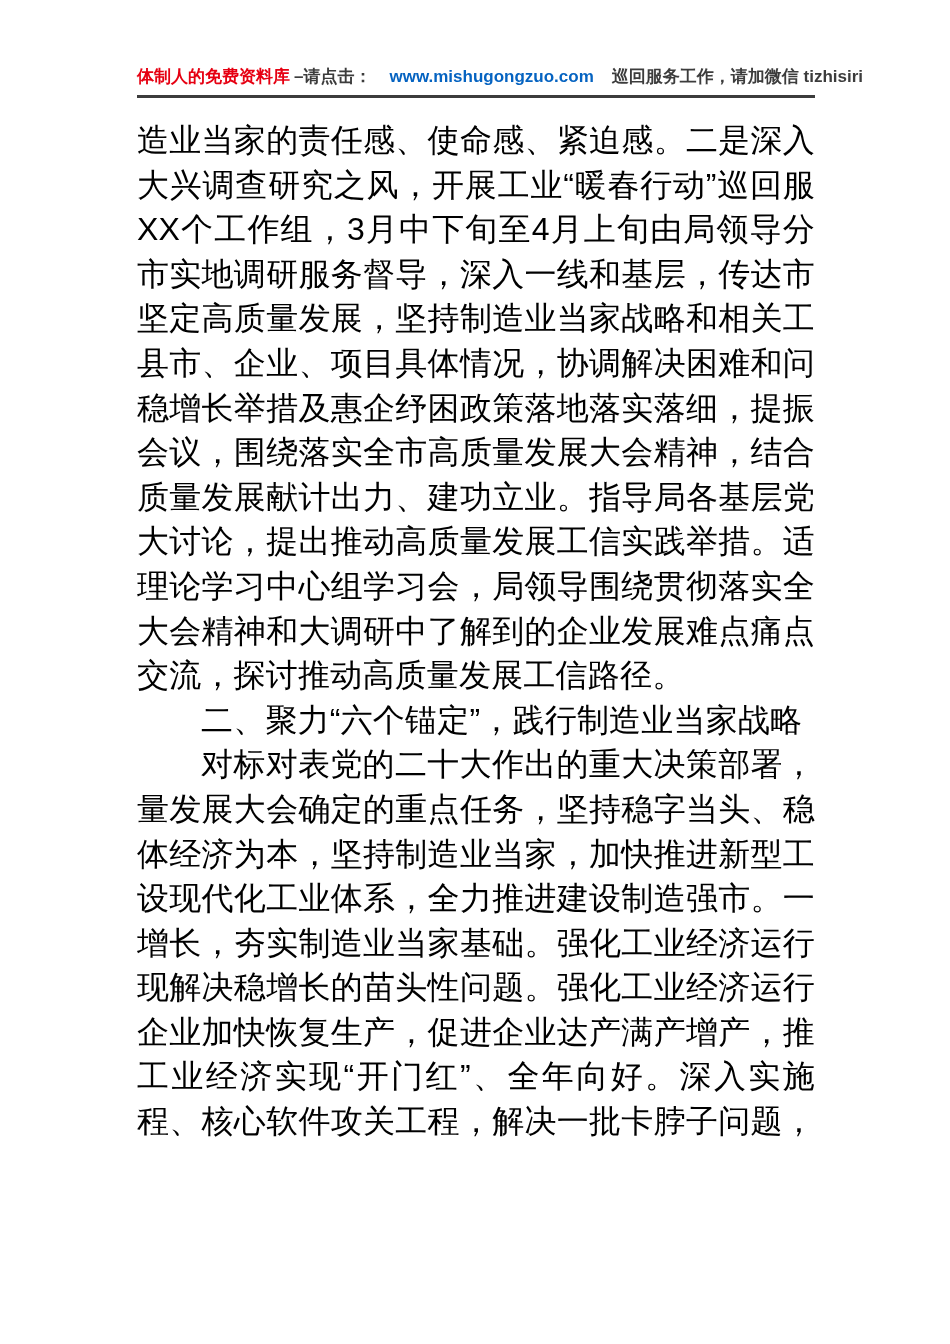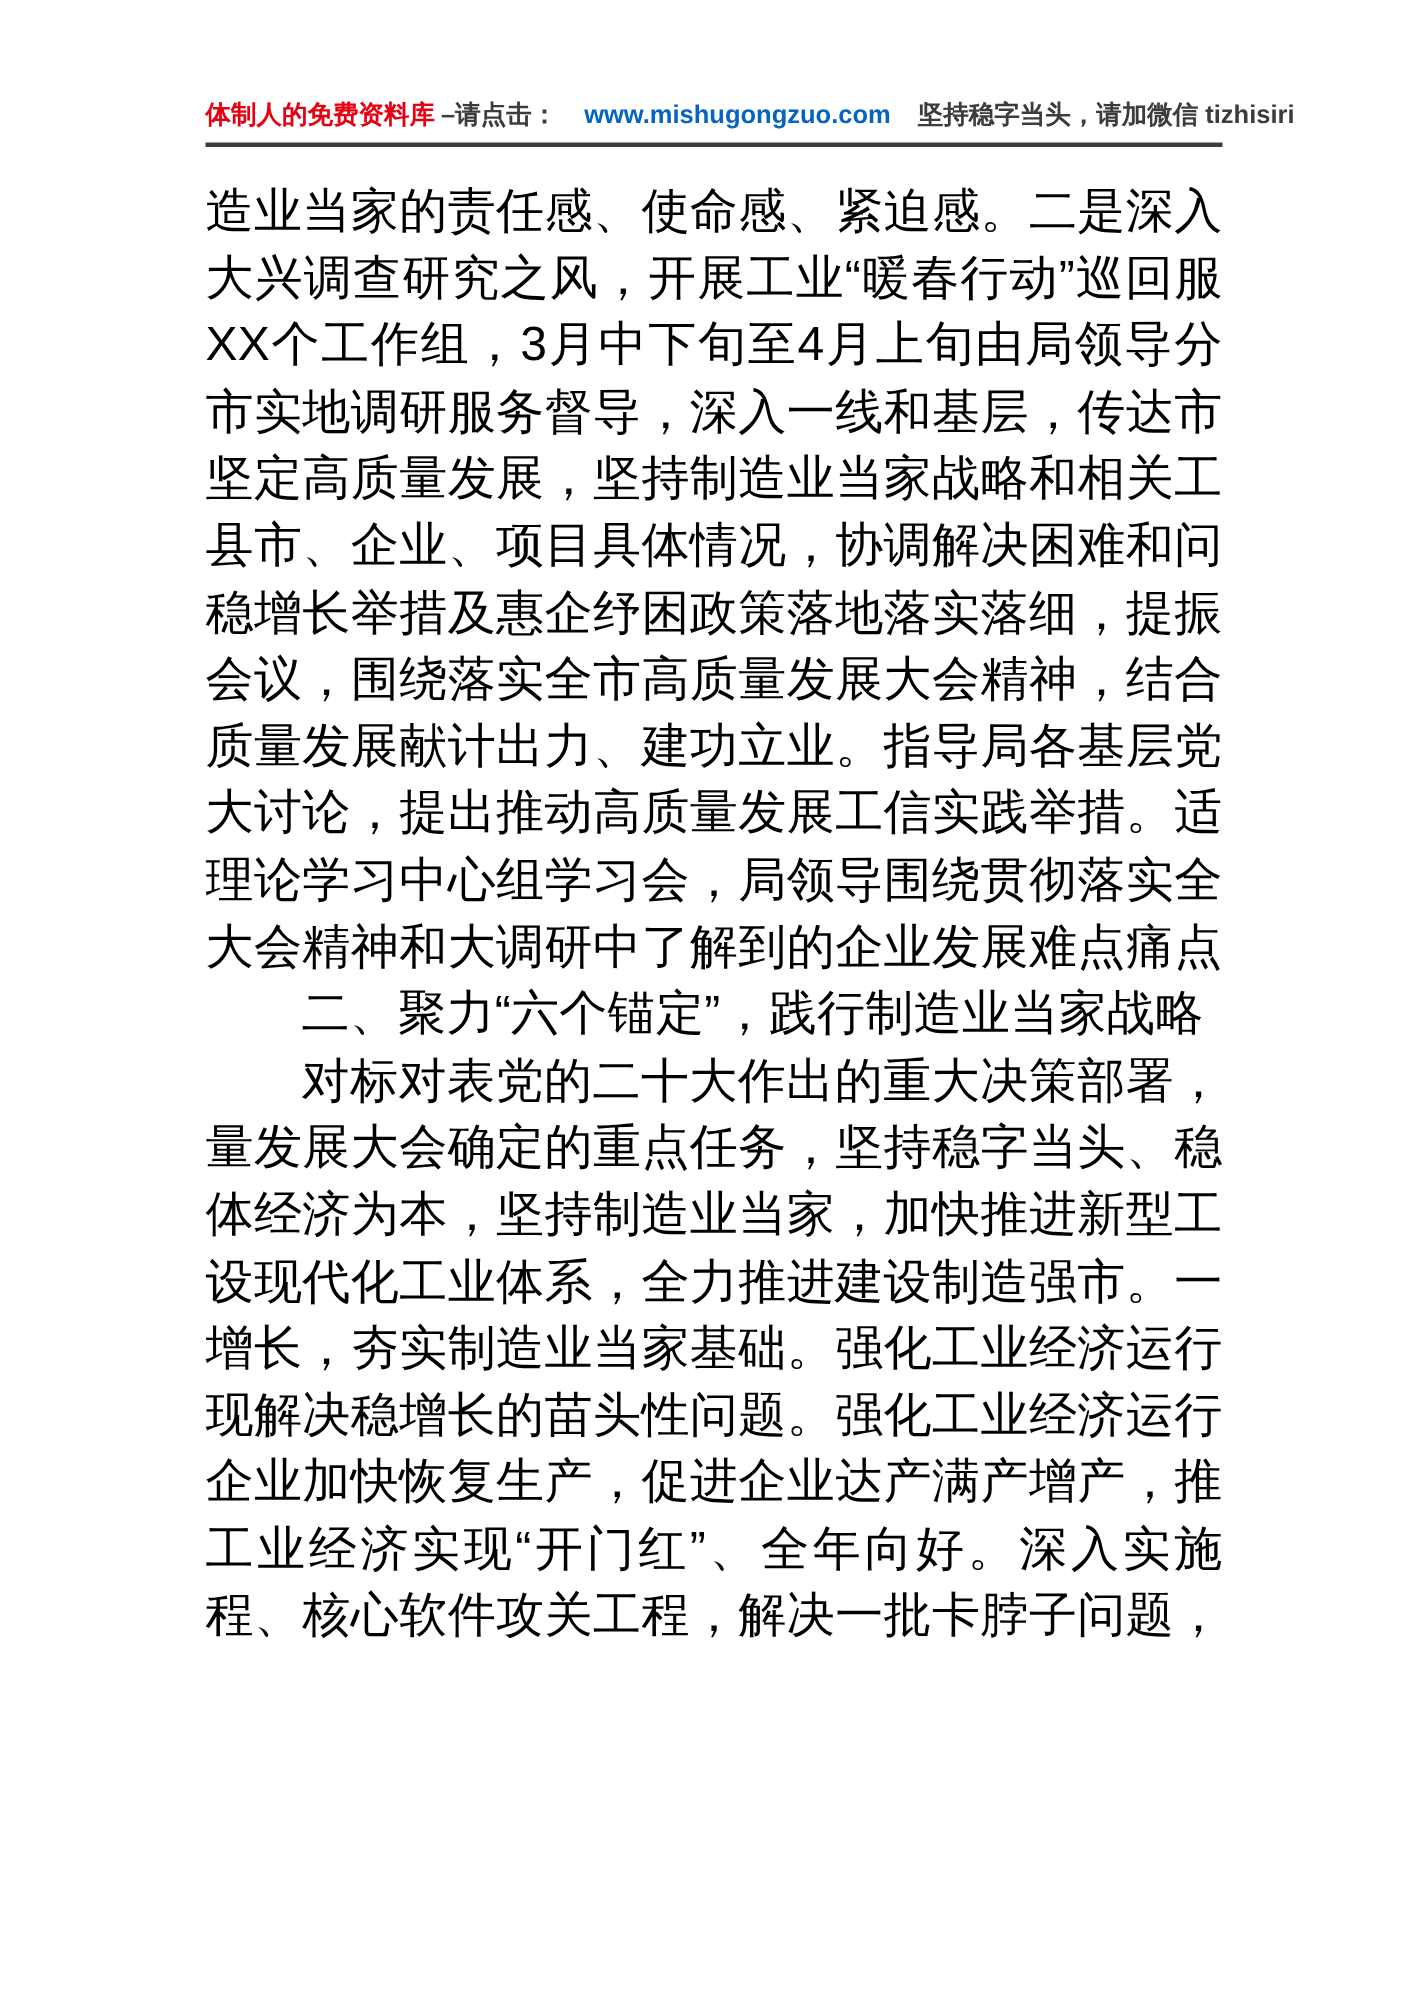"坚持稳字当头，请加微信 tizhisiri" span.suffix { text: 坚持稳字当头 -> 巡回服务工作 }
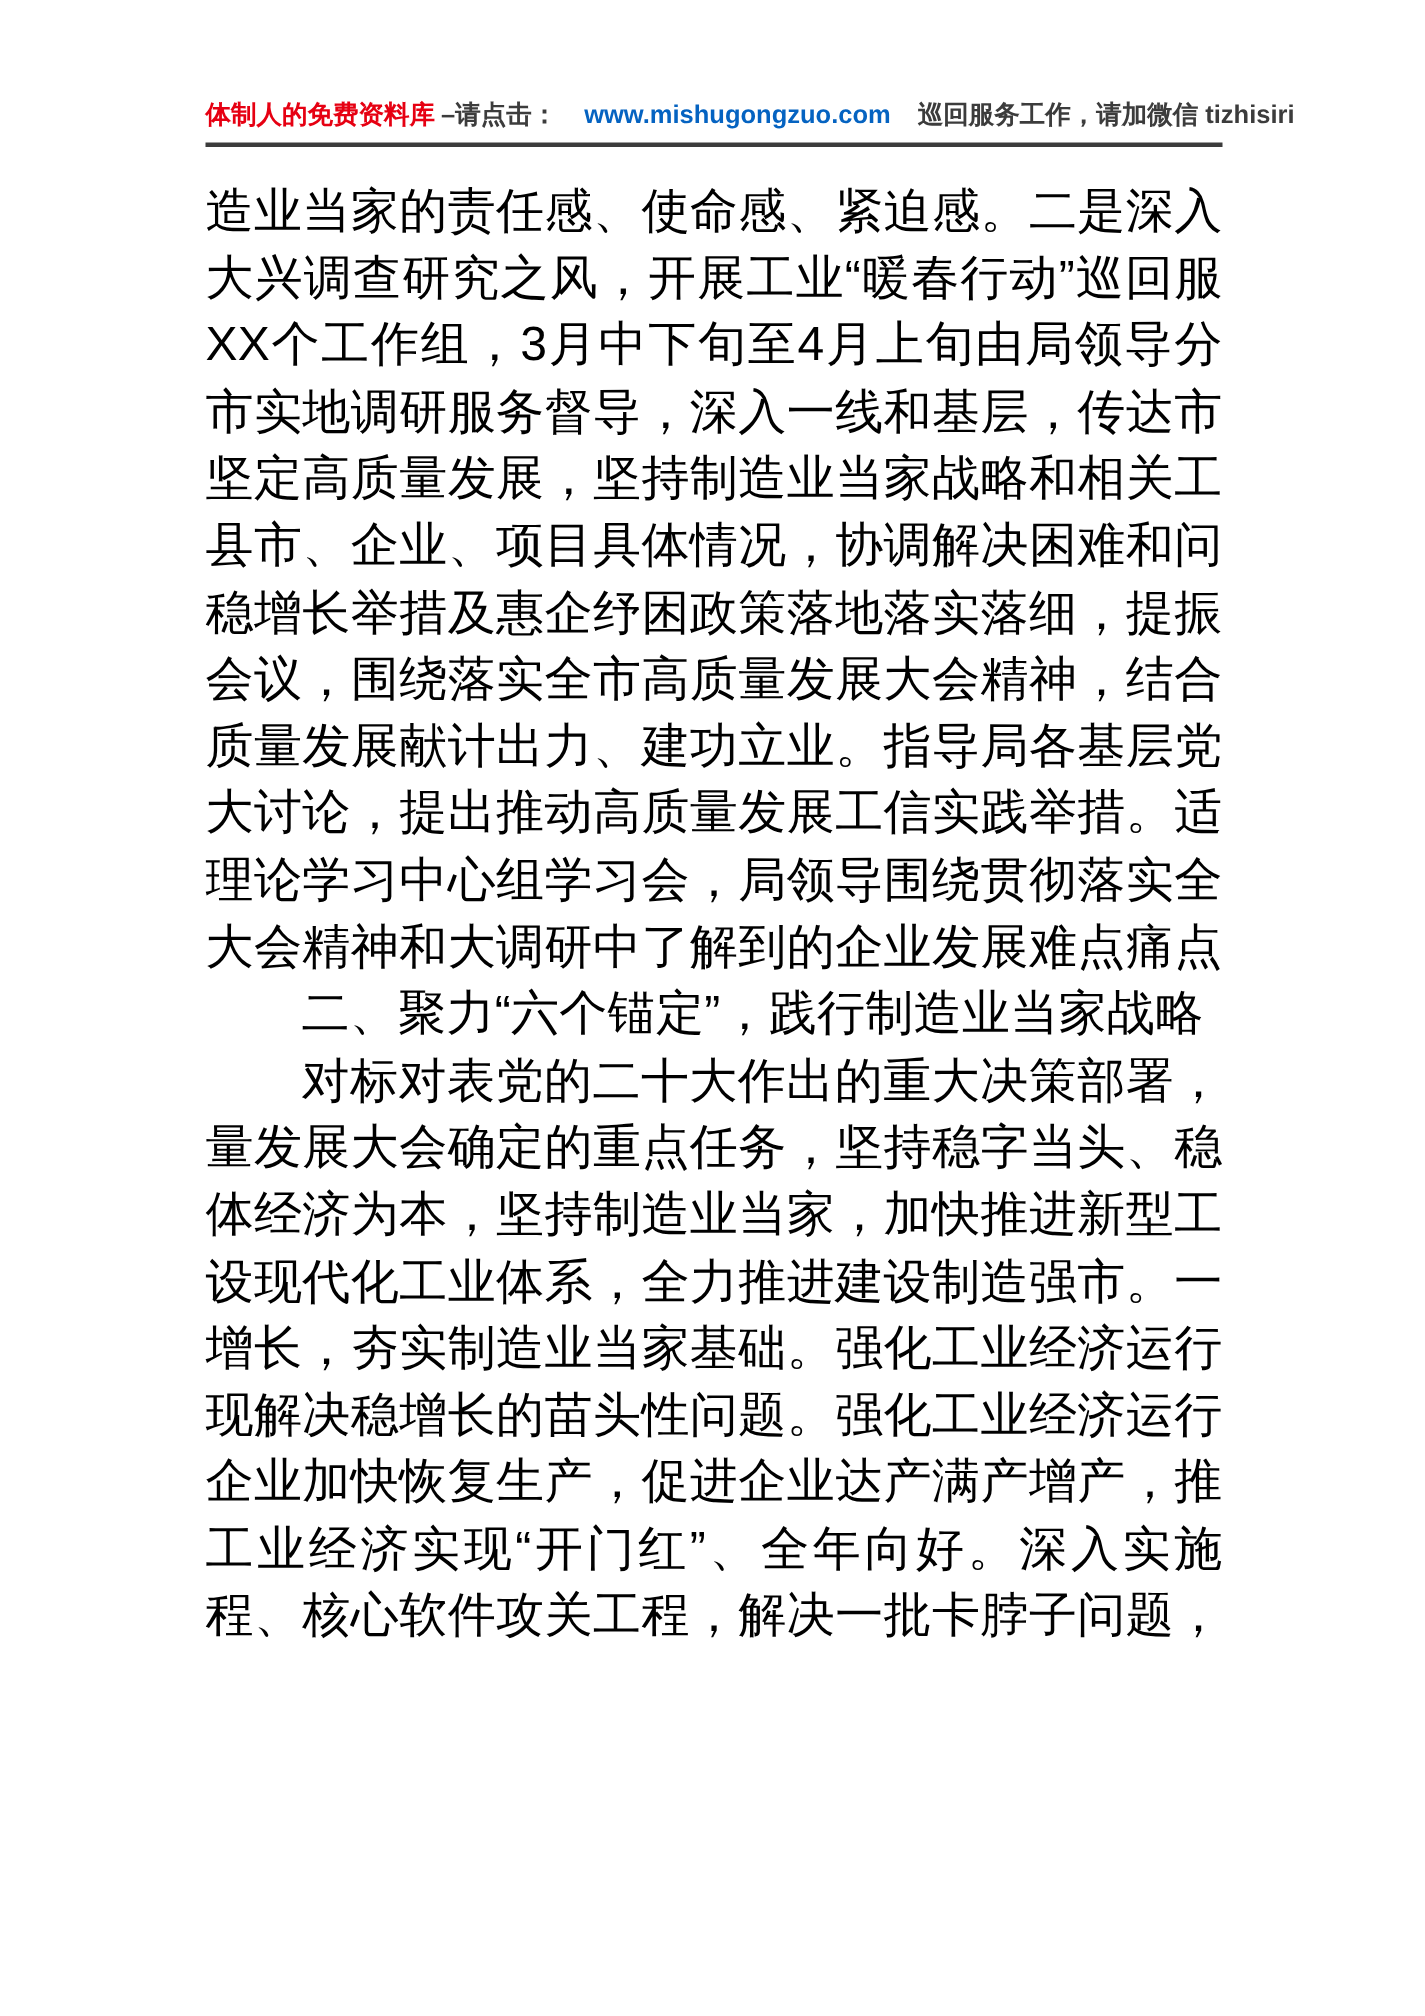"交流，探讨推动高质量发展工信路径。" div.doc-line { html: none -> <div>交流，探讨推动高质量发展工信路径。</div> }
